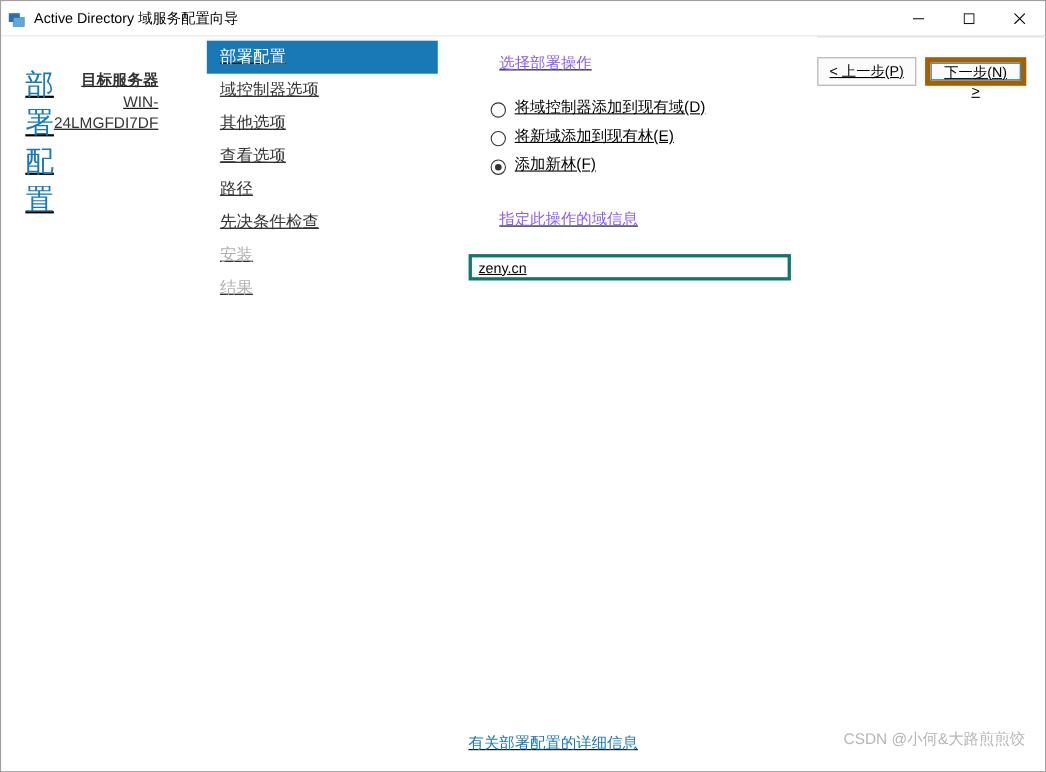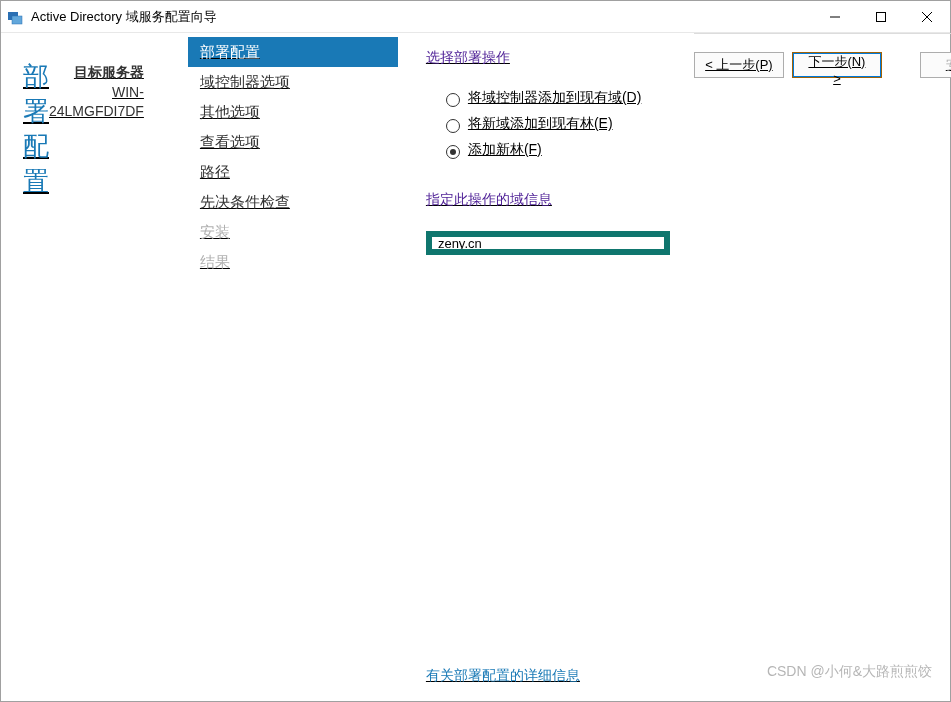"选择部署操作" .section-label { color: #4c1d95 -> #8b5cf6; margin-left: none -> 28px }
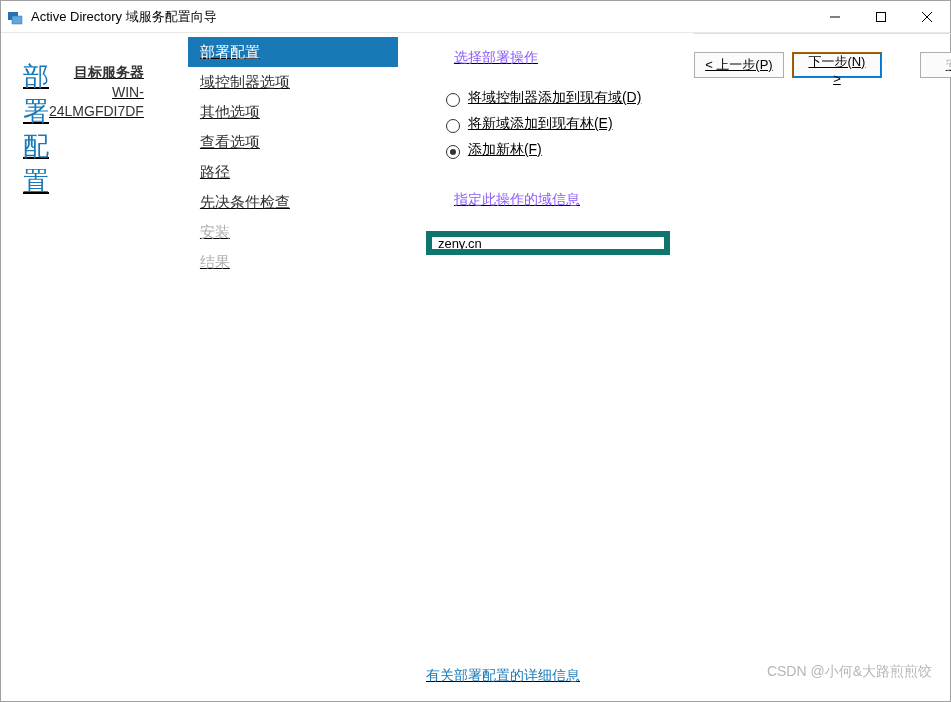"下一步(N) >" .btn.default { border: 1px solid #a16207 -> 5px solid #a16207 }
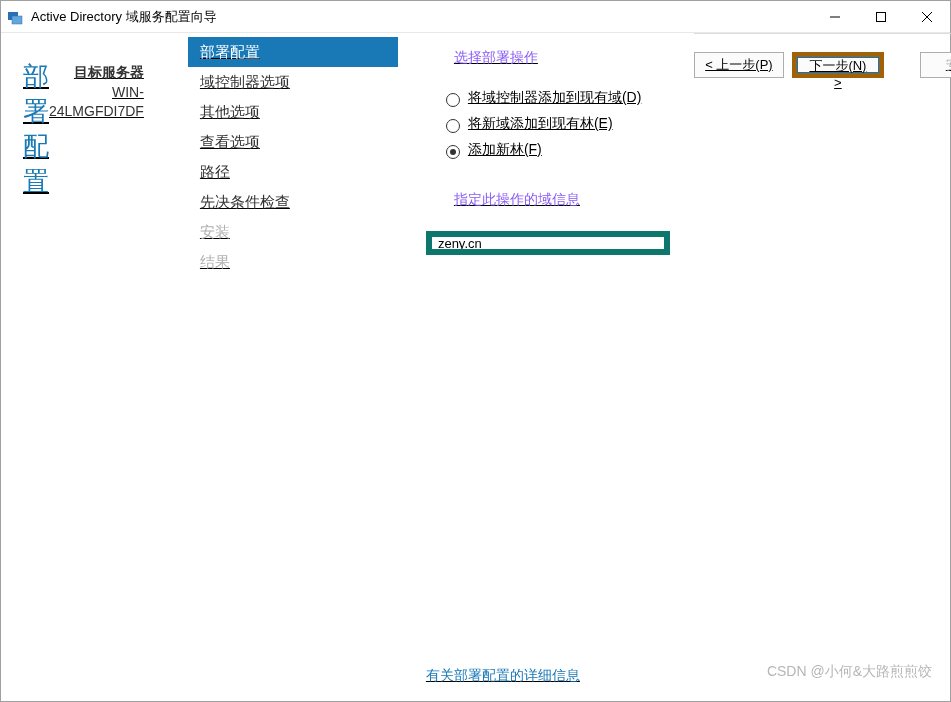"zeny.cn" .text-input { border: 6px solid #0f766e -> 3px solid #0f766e; width: 244px -> 293px }
